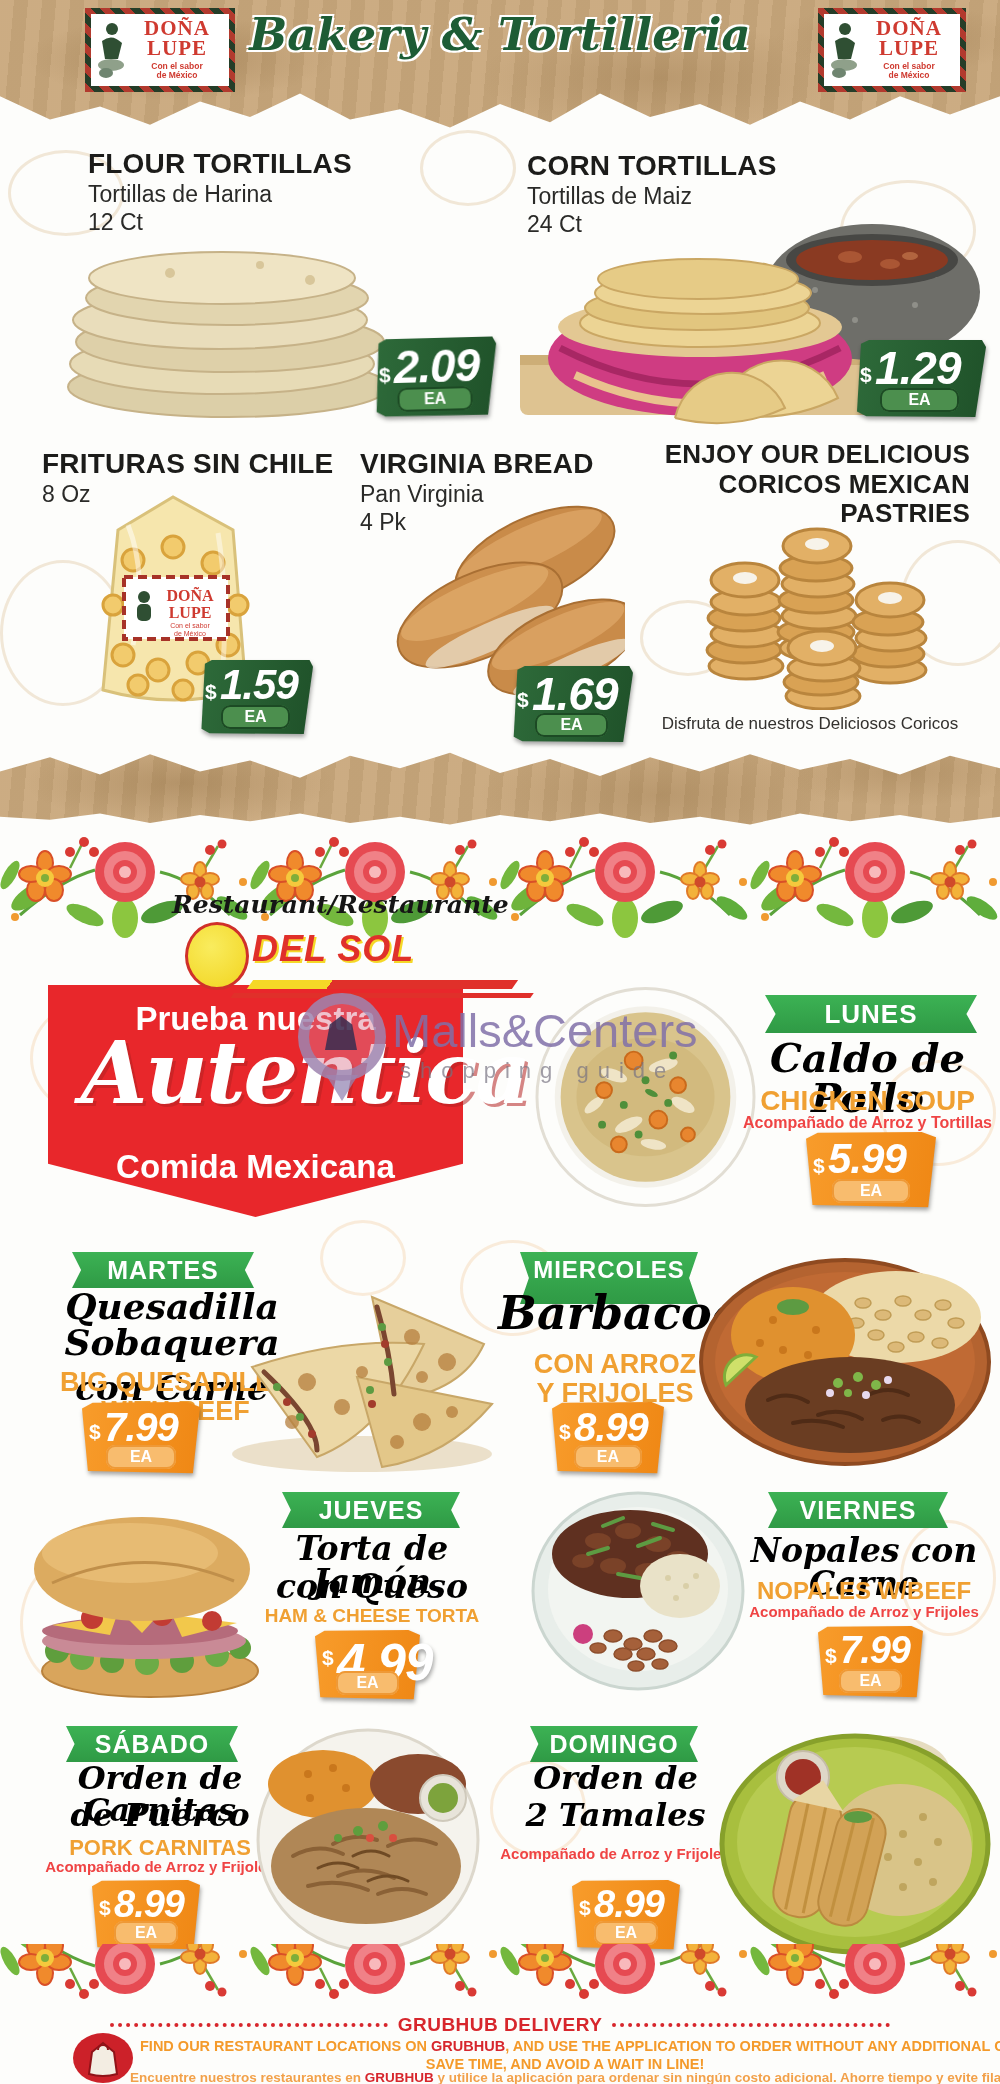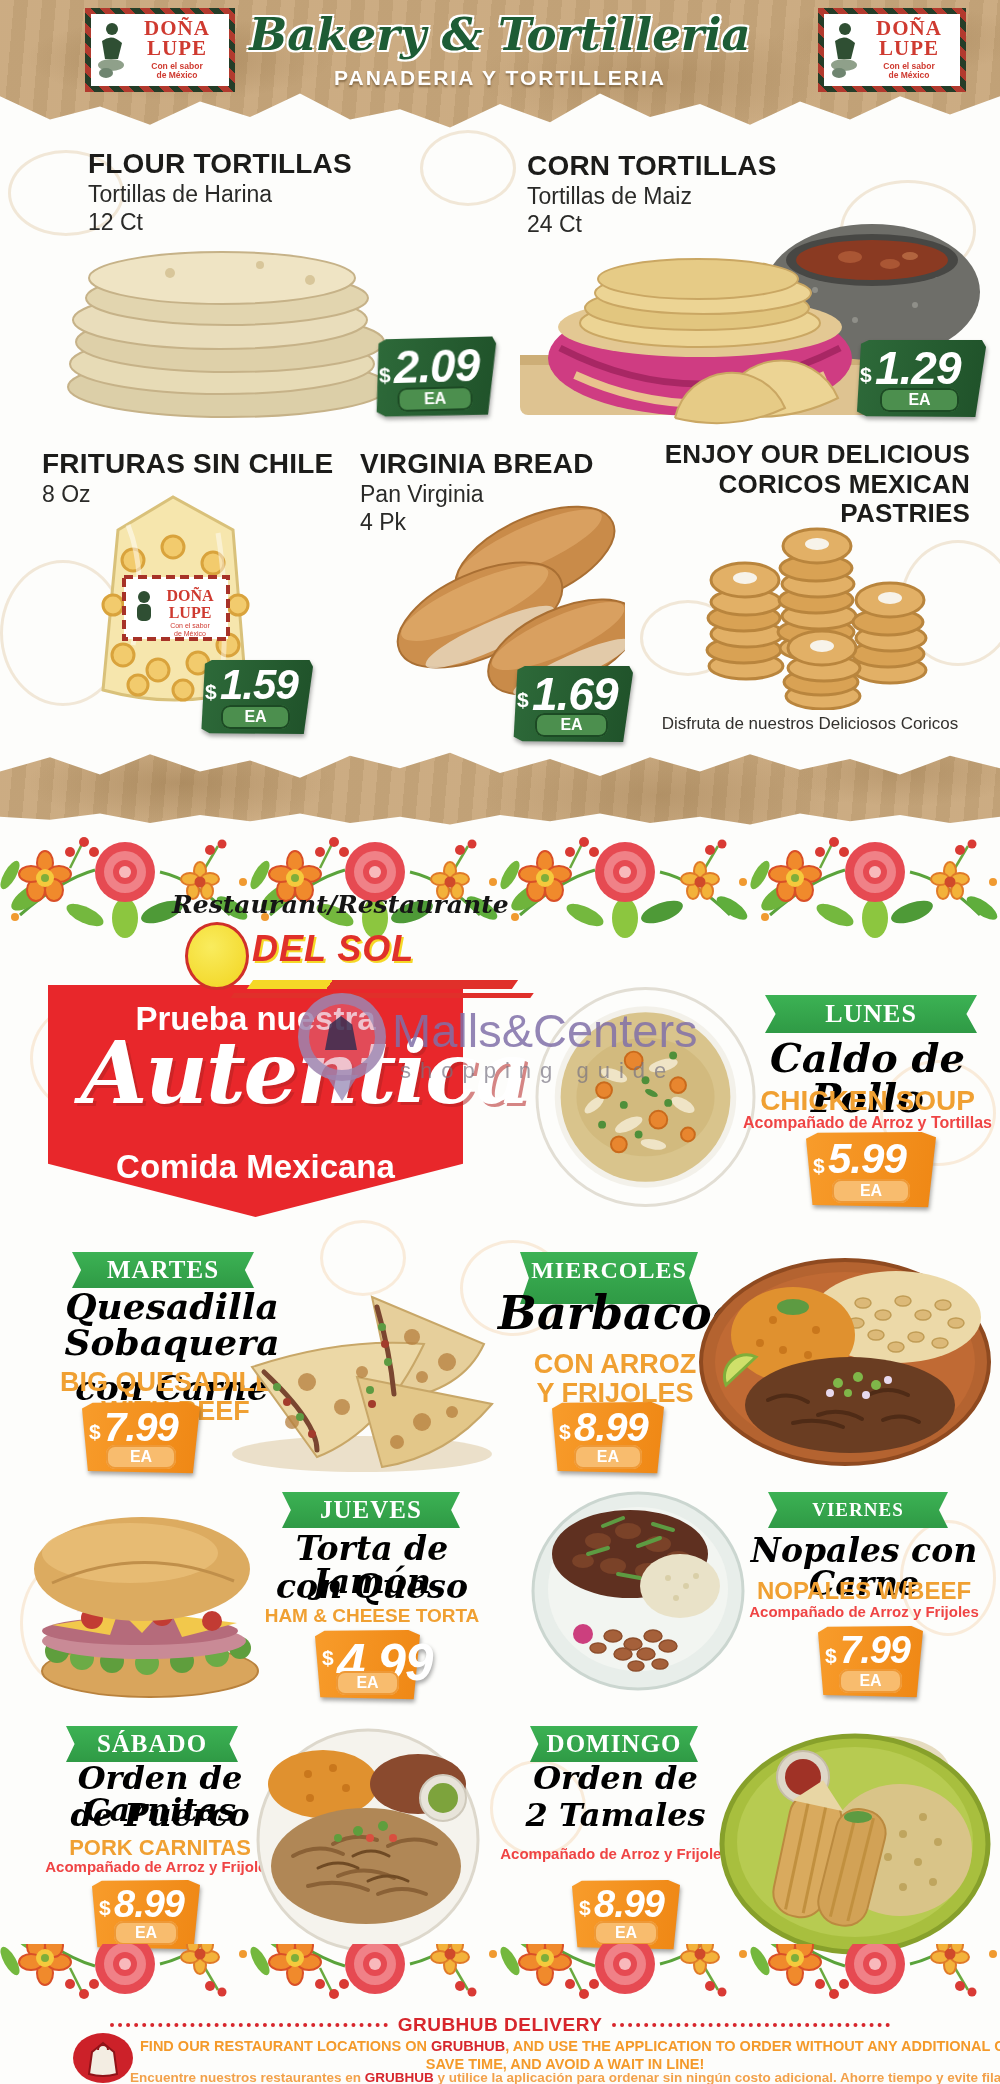"PANADERIA Y TORTILLERIA" div.abs { html: <div>PANADERIA Y TORTILLERIA</div> -> none }
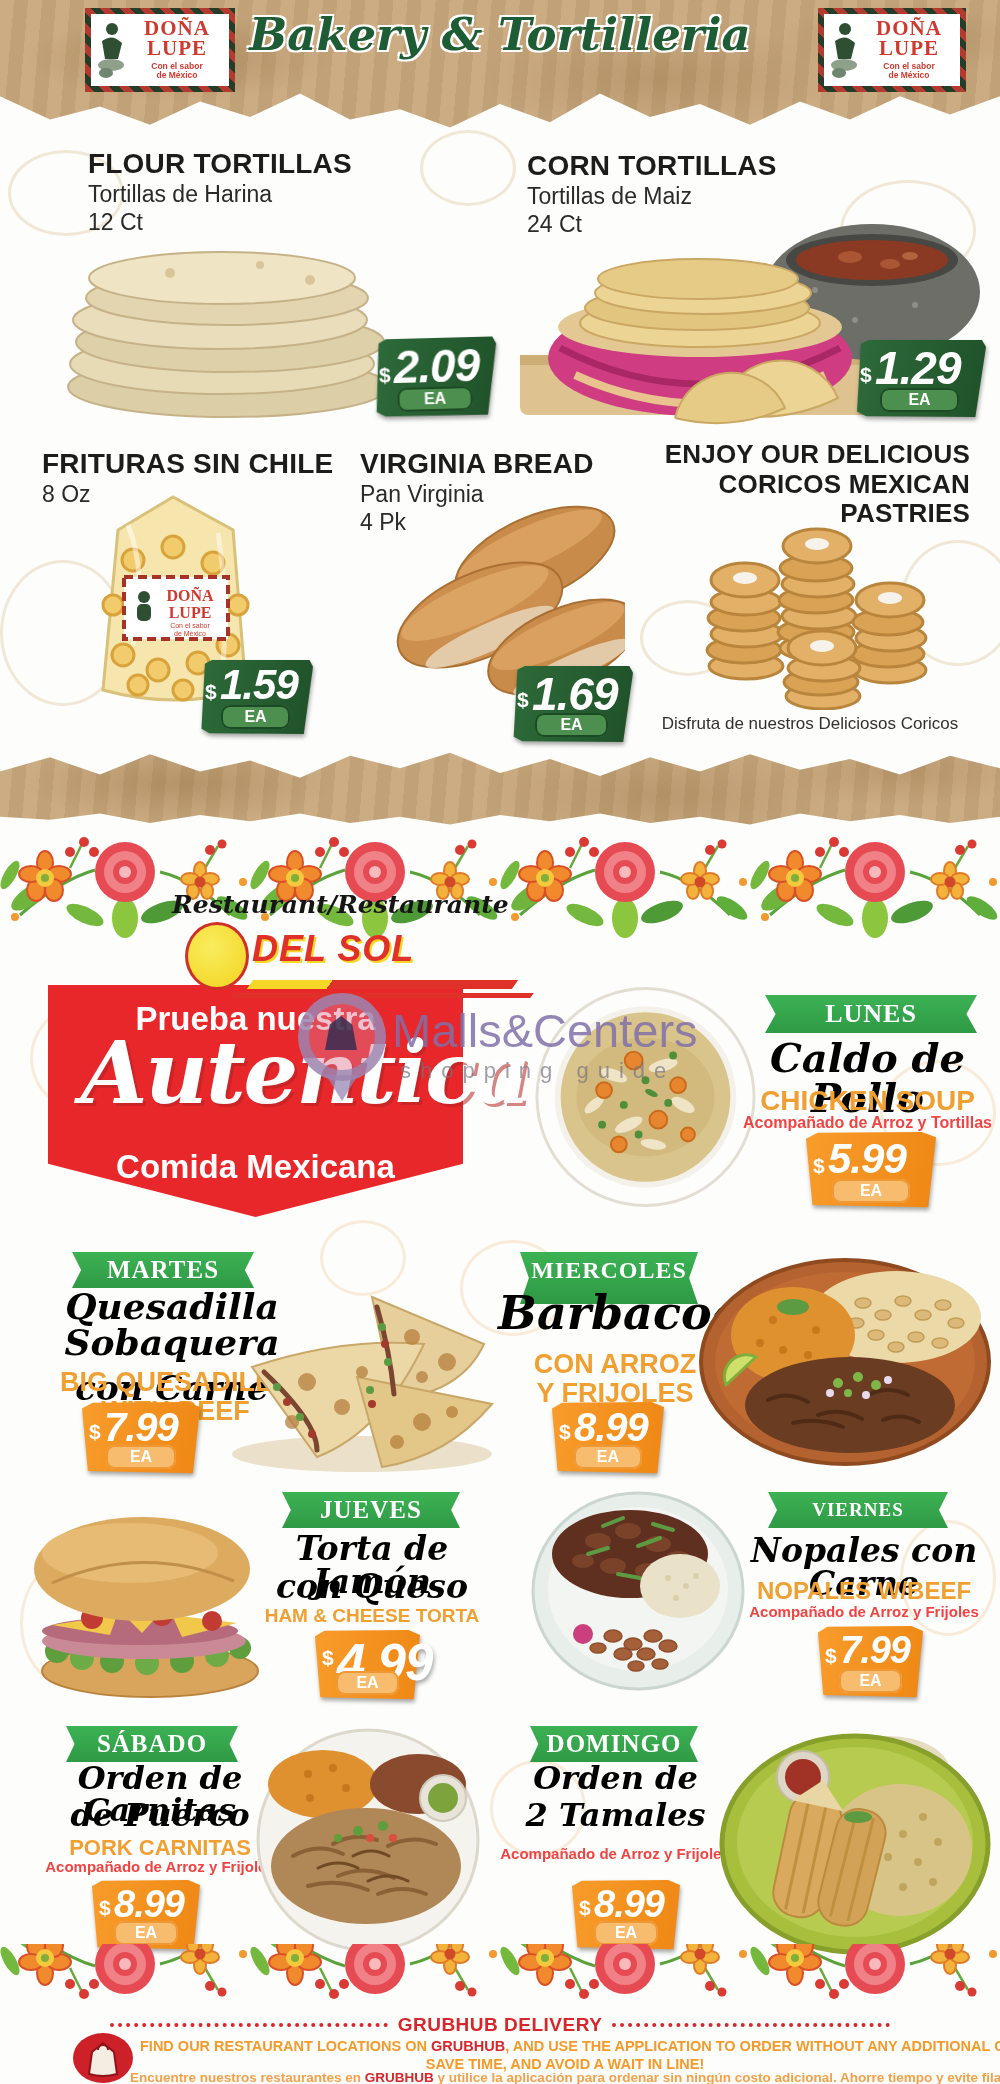"LUNES" .ribbon { font-family: Liberation Serif, serif -> none }
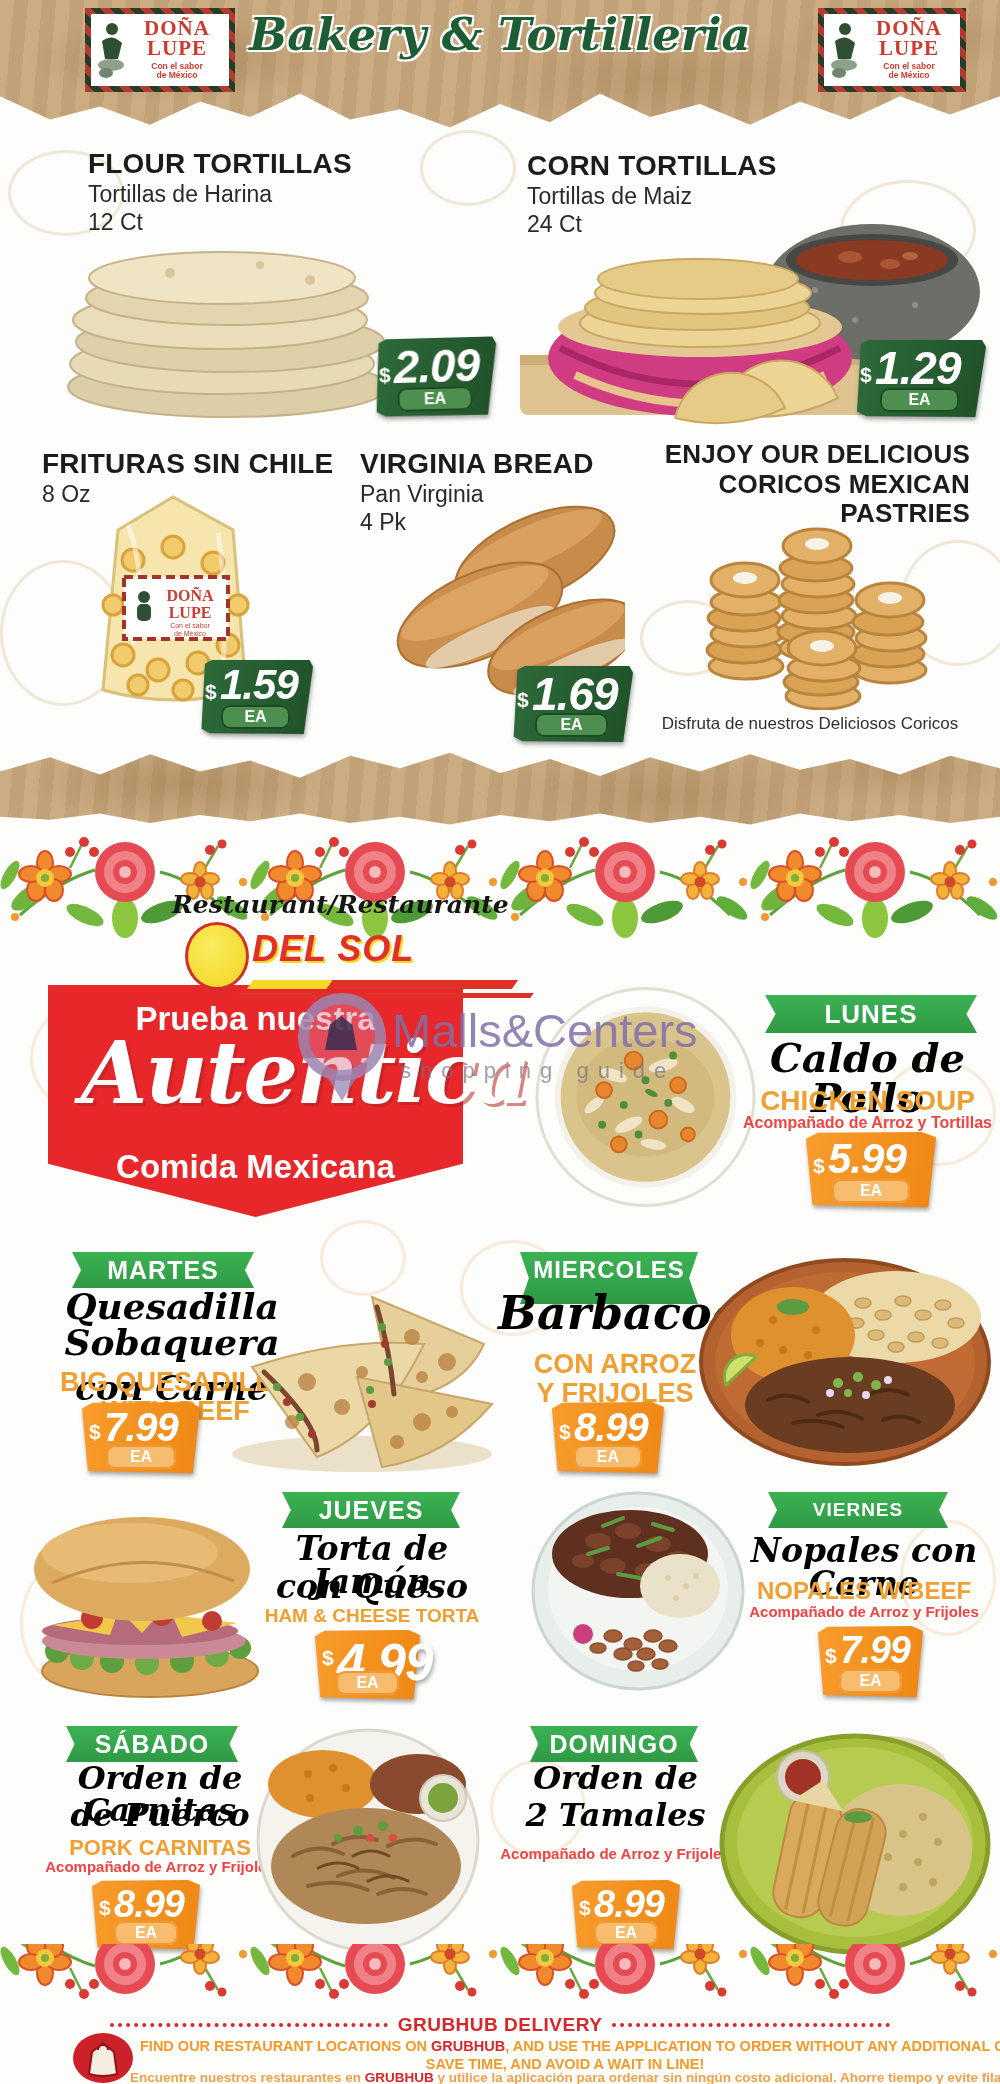"VIERNES" div.abs { font-size: 19px -> 25px }
